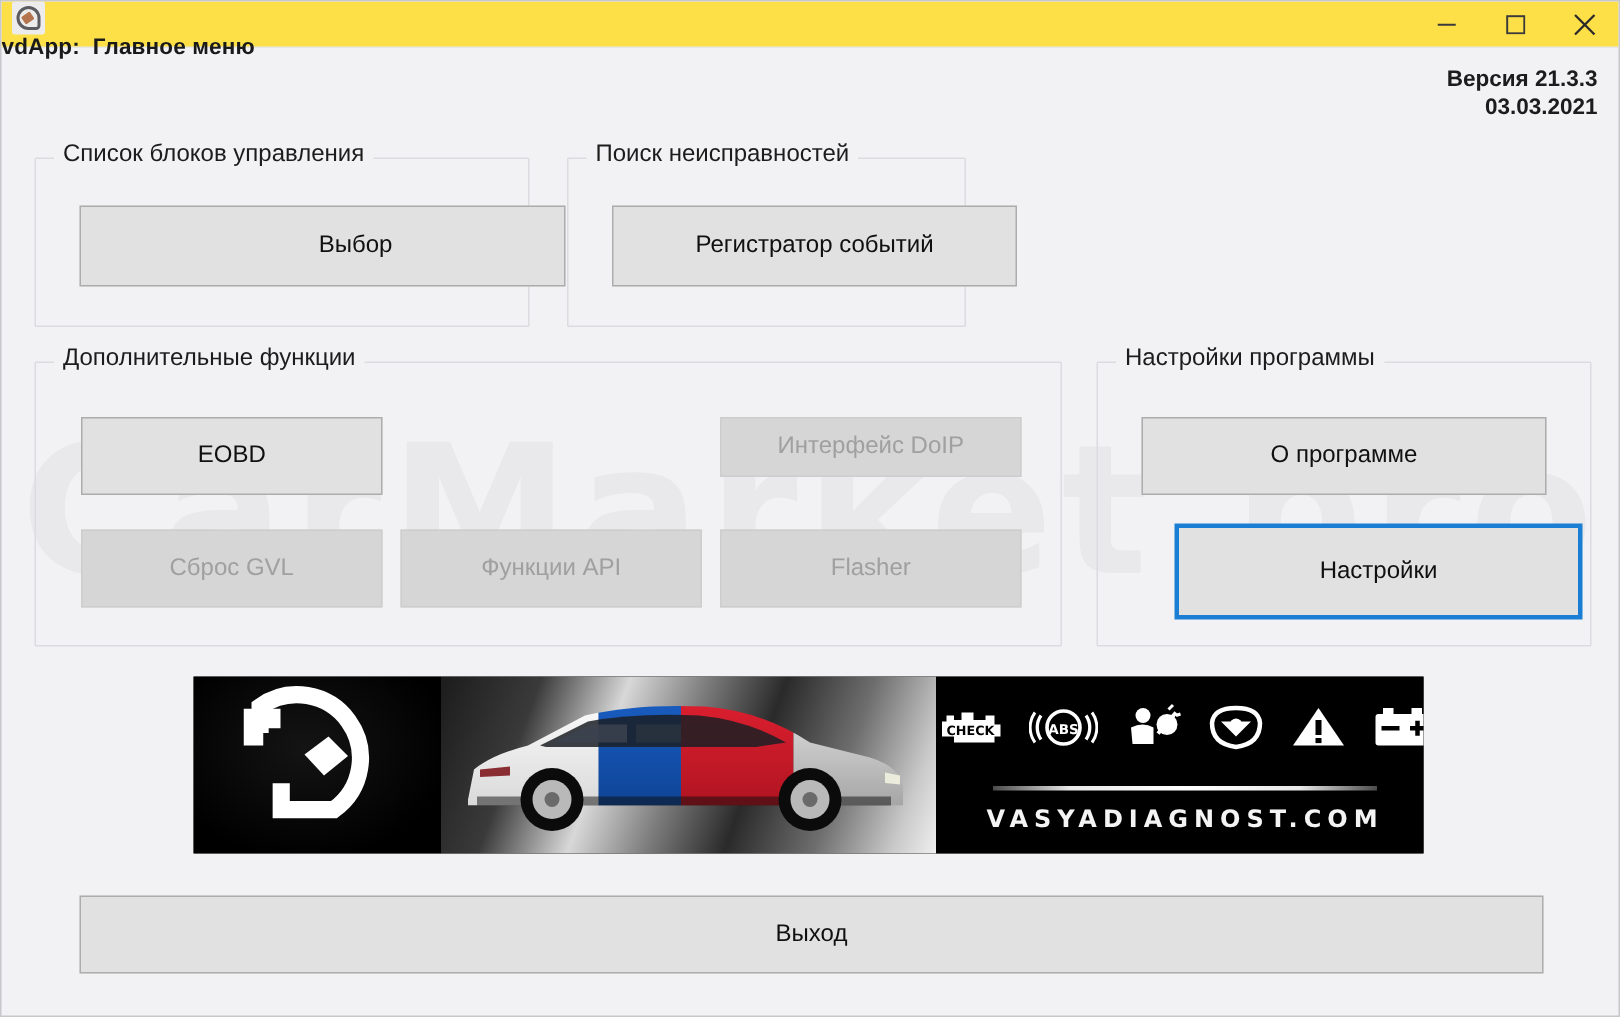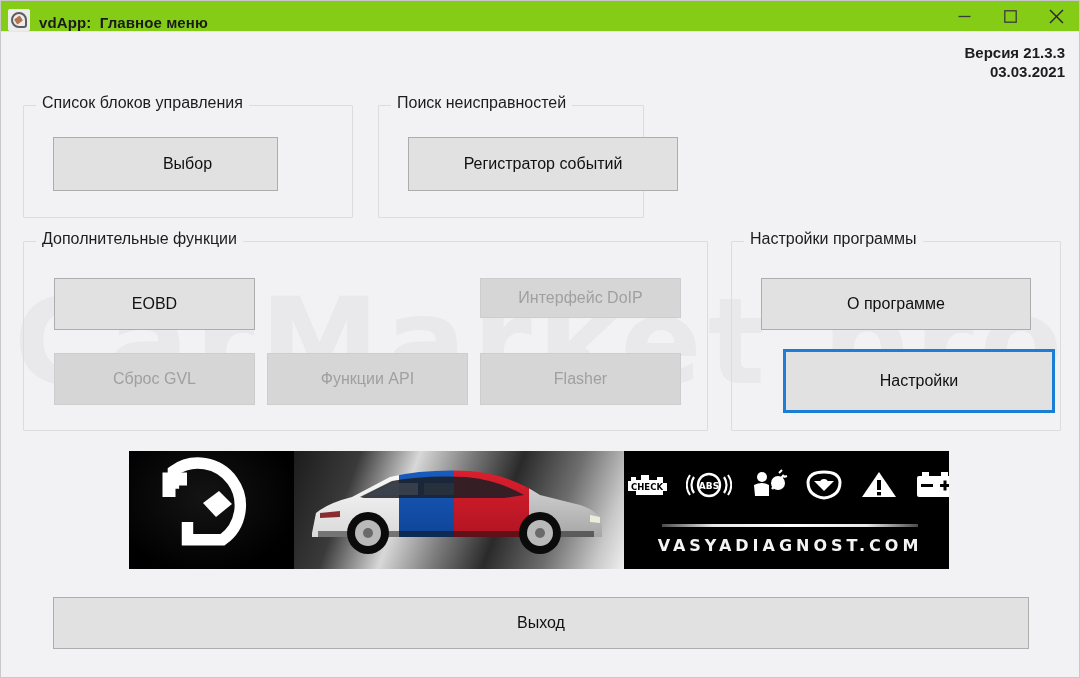"vdApp: Главное меню" #titlebar { align-items: flex-end -> flex-start; background: #84cc16 -> #fde047; flex-direction: none -> column }
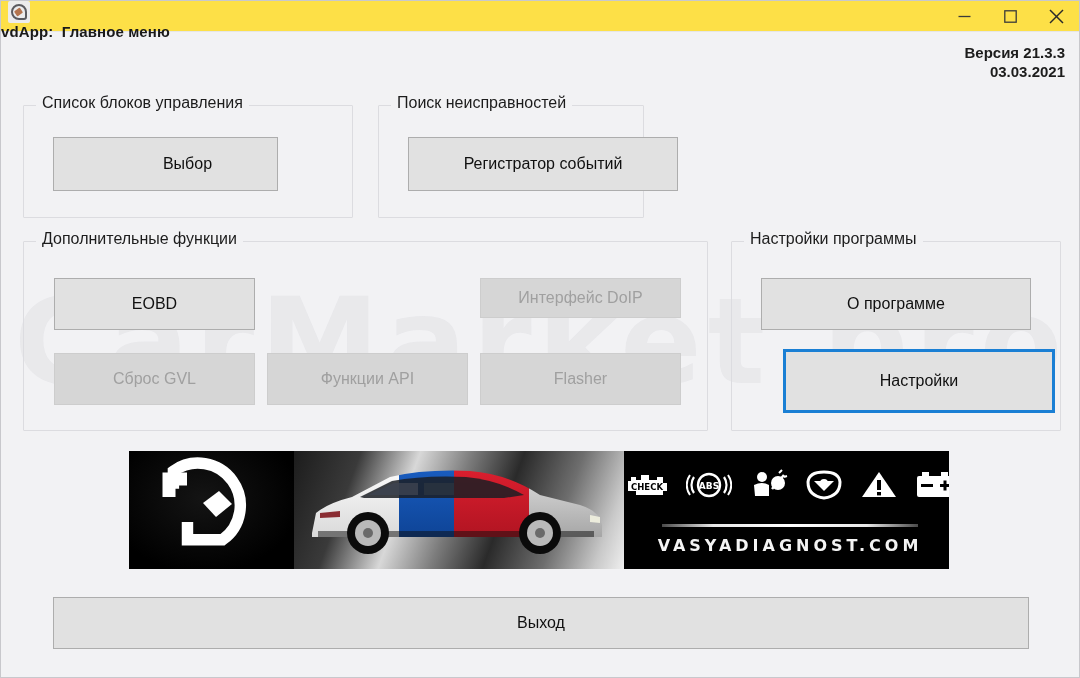"Выбор" div.btn { width: 225px -> 324px }
